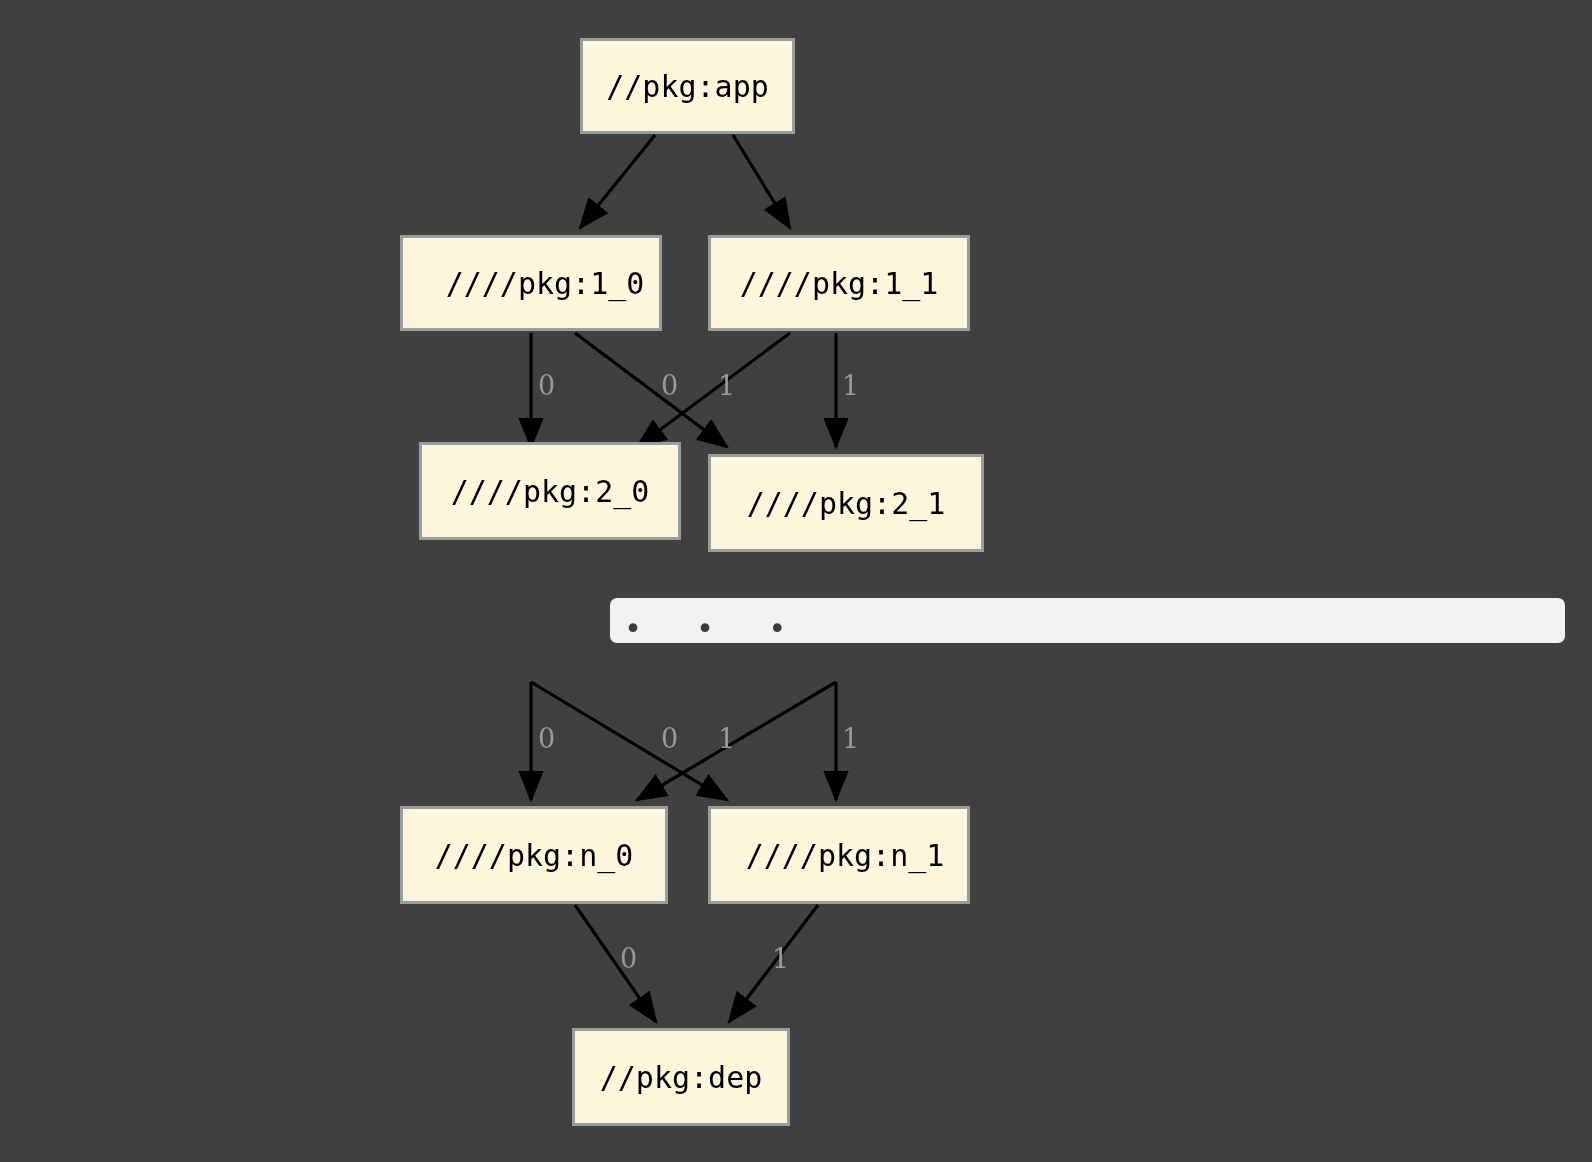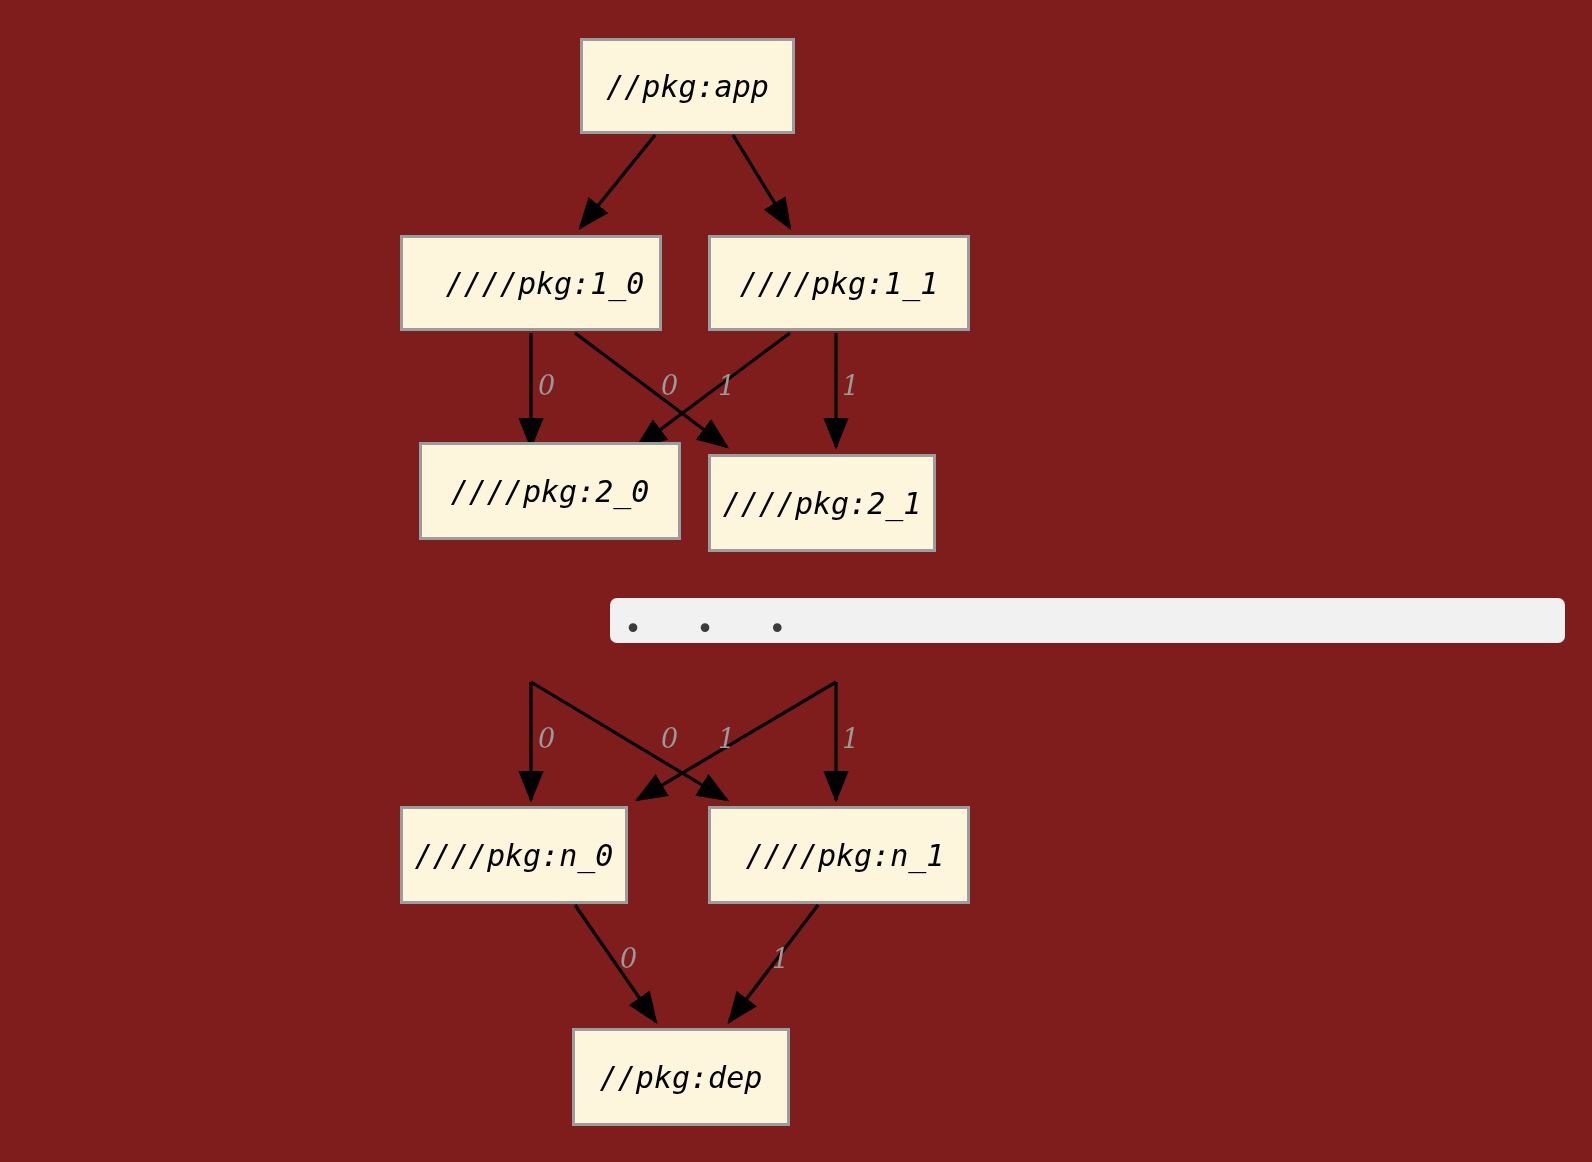"//pkg:app" #canvas { background: #7f1d1d -> #404040; font-style: italic -> none }
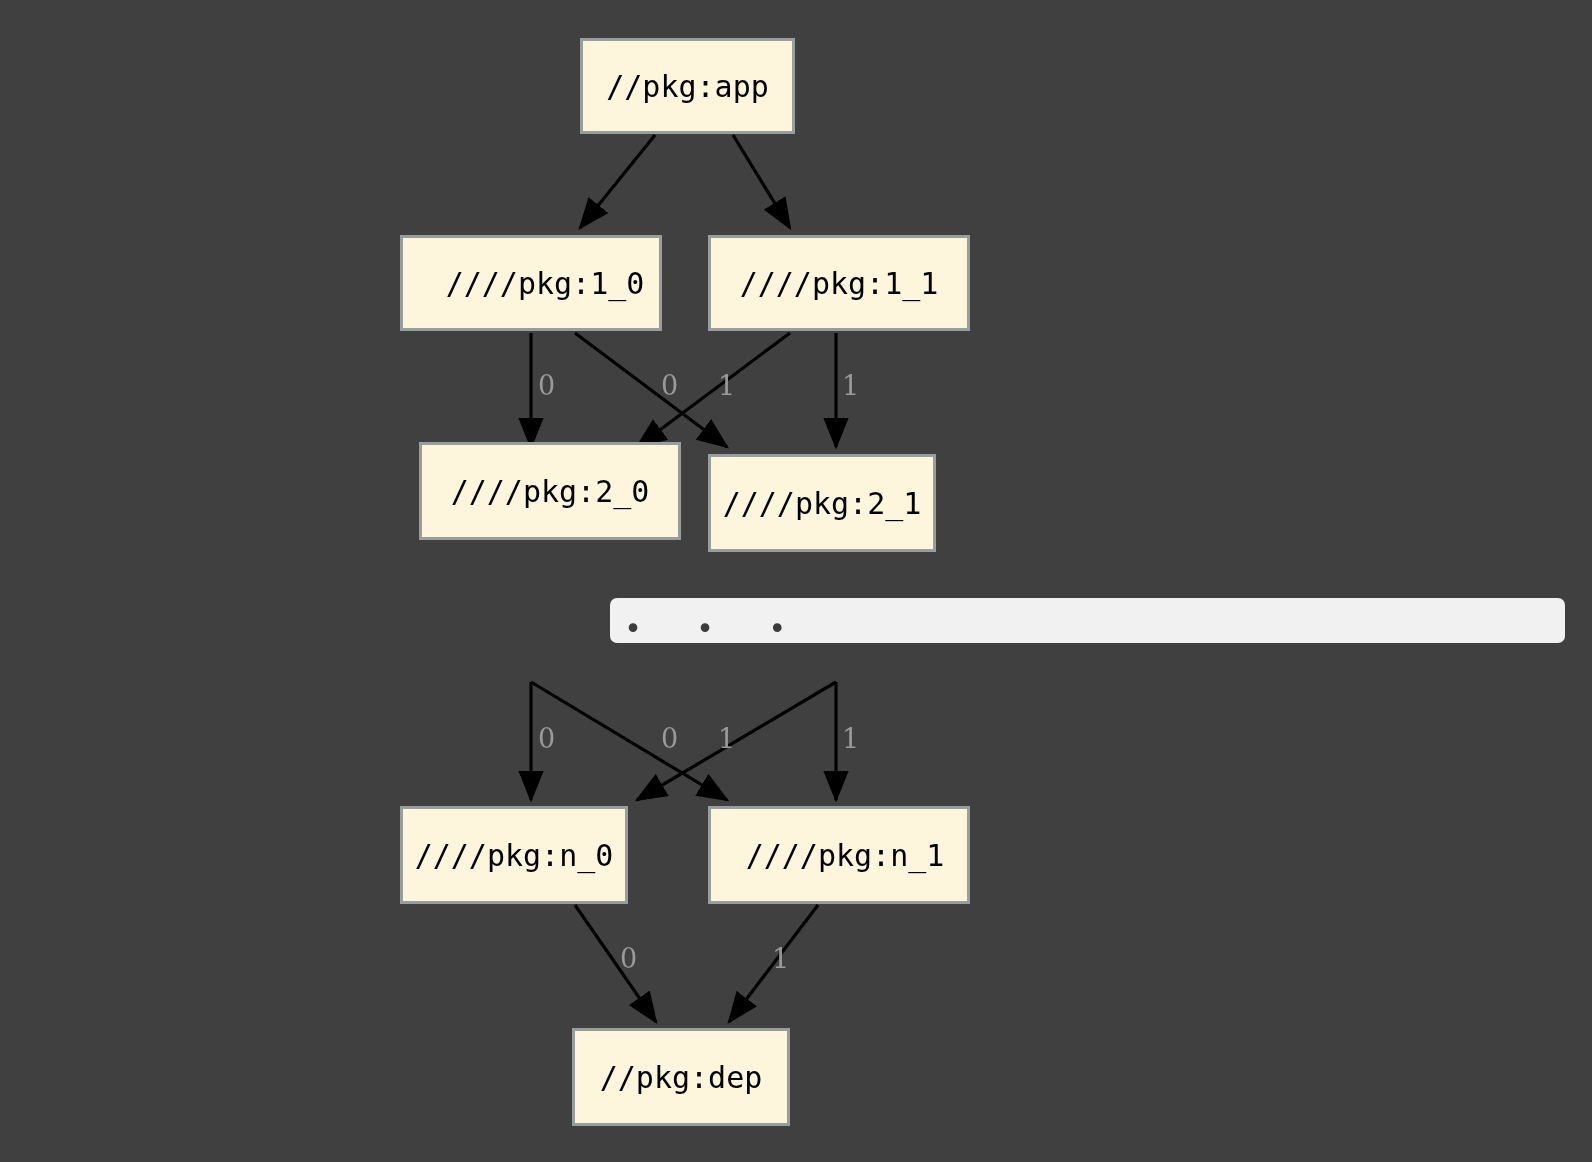"////pkg:2_1" div.node-box { width: 228px -> 276px }
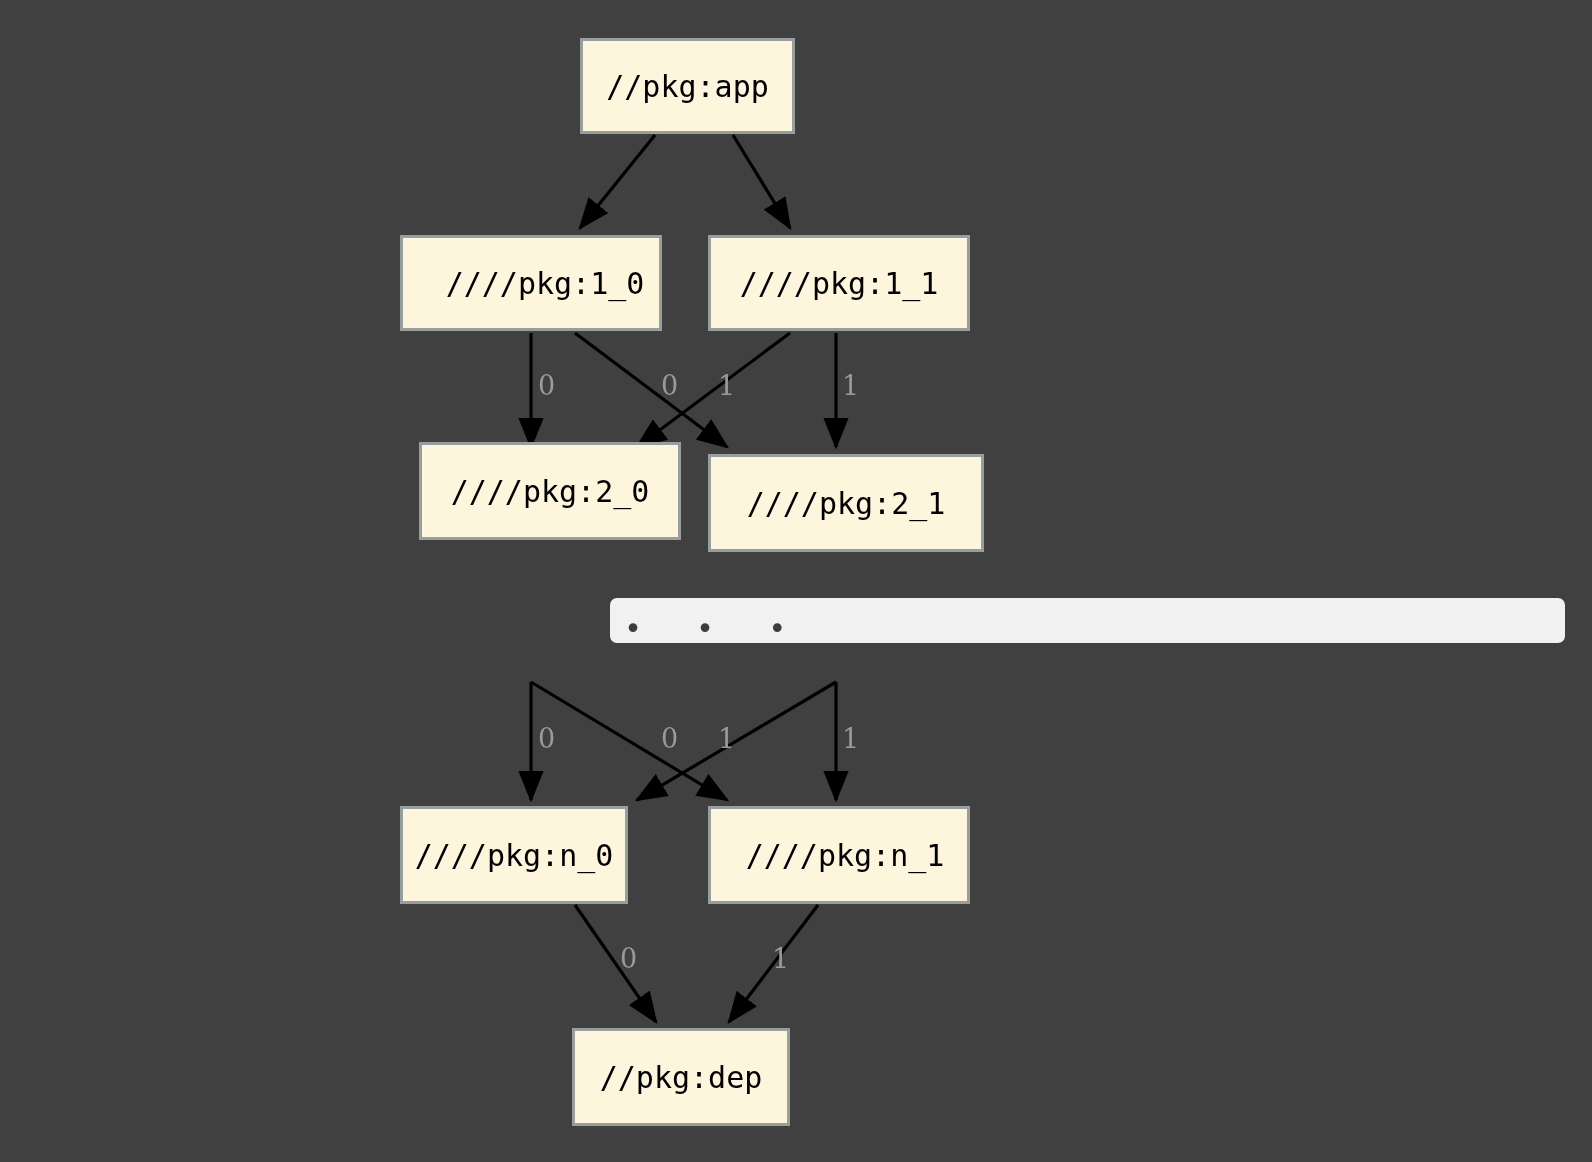"////pkg:n_0" div.node-box { width: 228px -> 268px }
